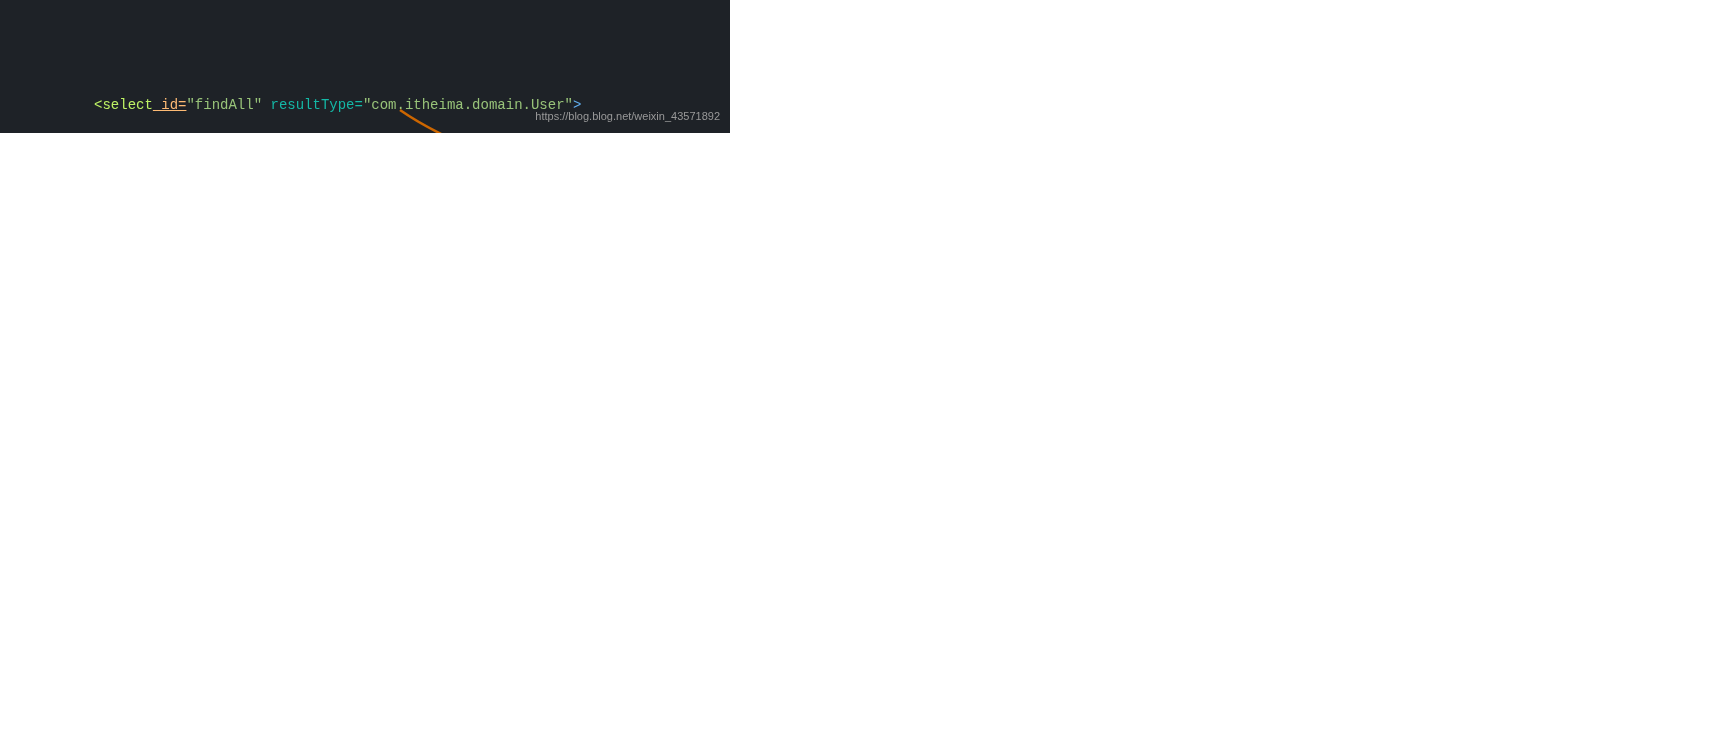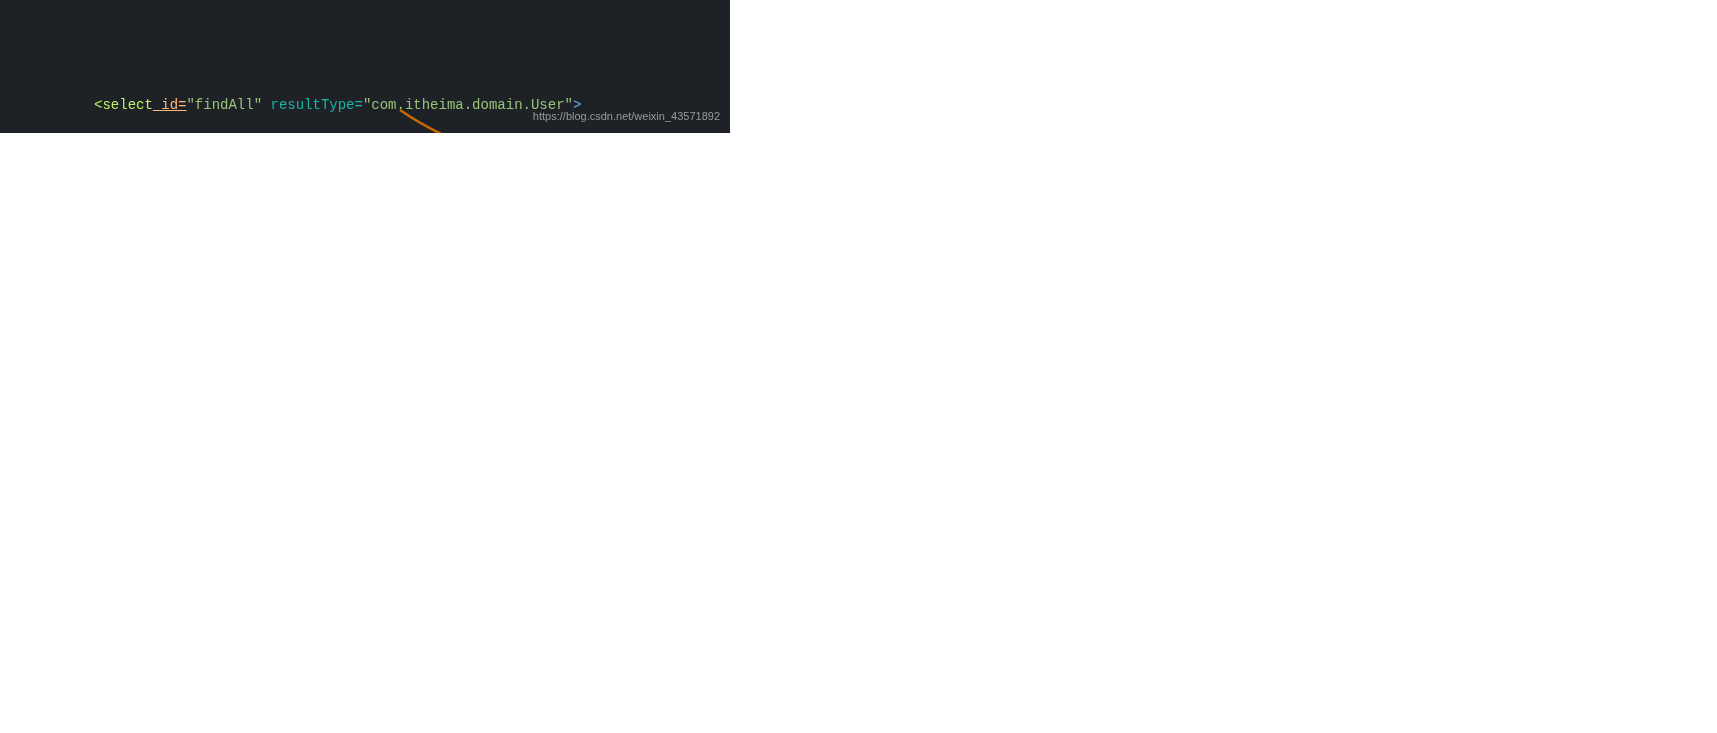"https://blog.csdn.net/weixin_43571892" div.url-text { text: https://blog.csdn.net/weixin -> https://blog.blog.net/weixin }
